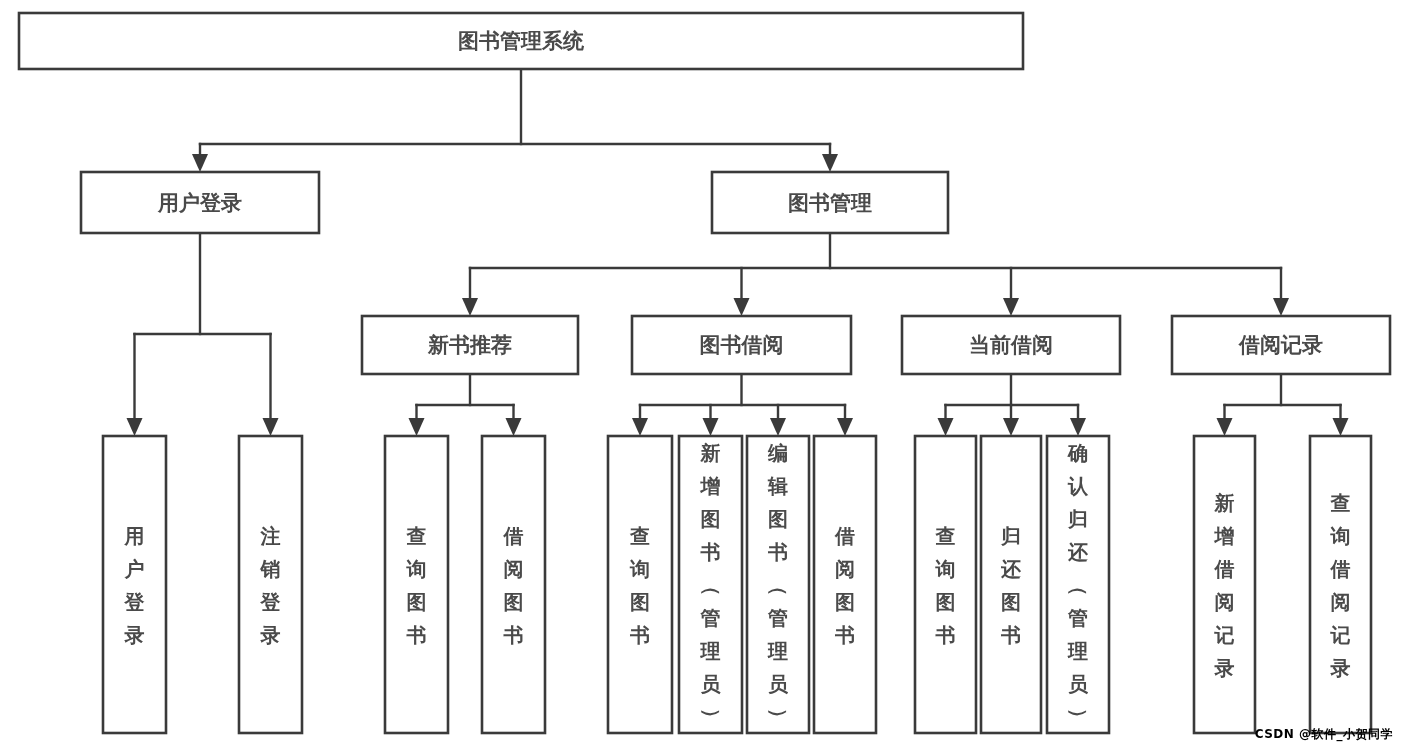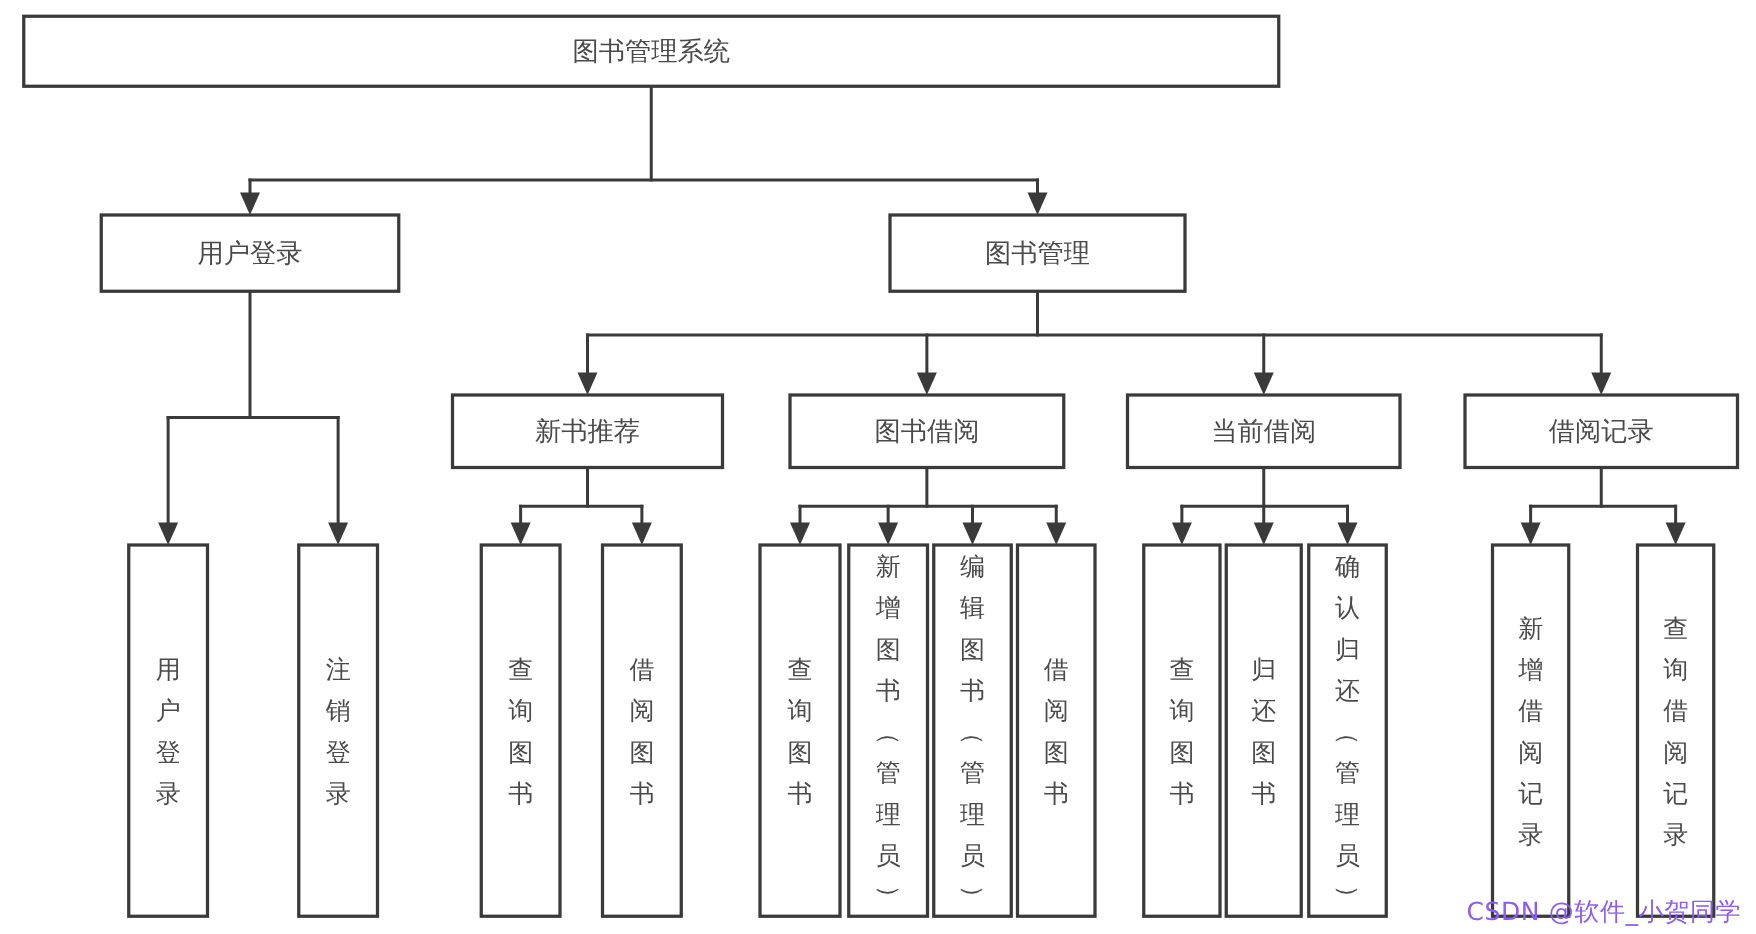"图书管理系统" #diagram-root { font-weight: none -> bold }
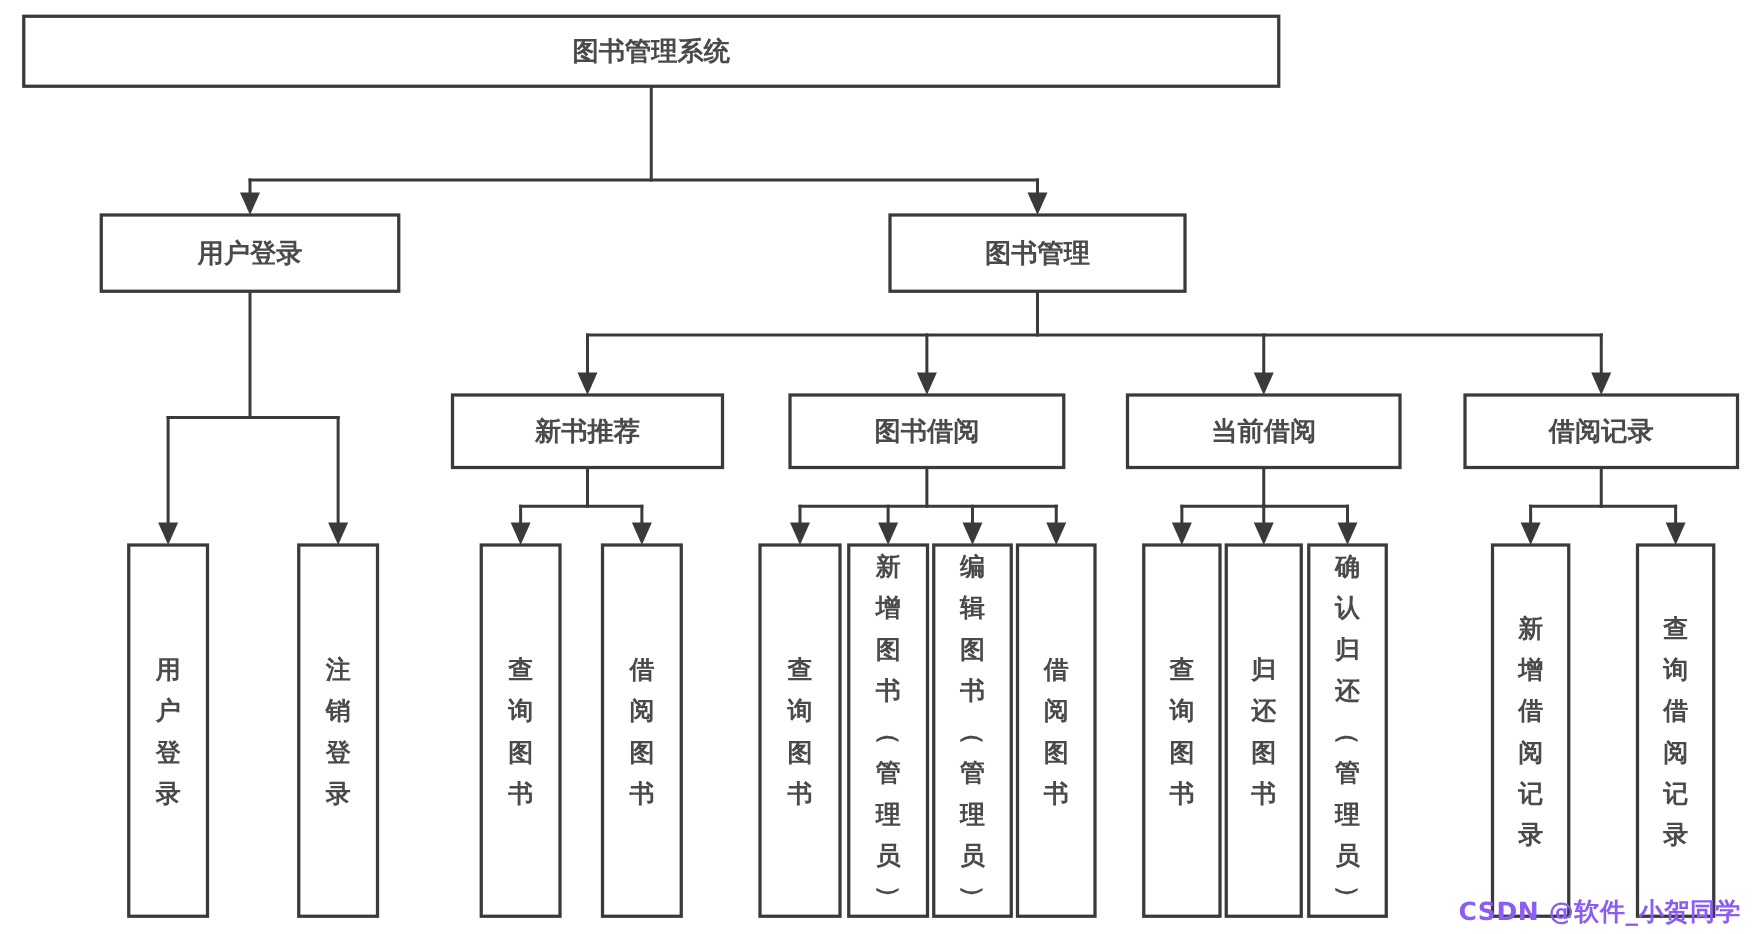"CSDN @软件_小贺同学" .watermark { color: #8b5cf6 -> #000000; font-size: 20px -> 12px }
